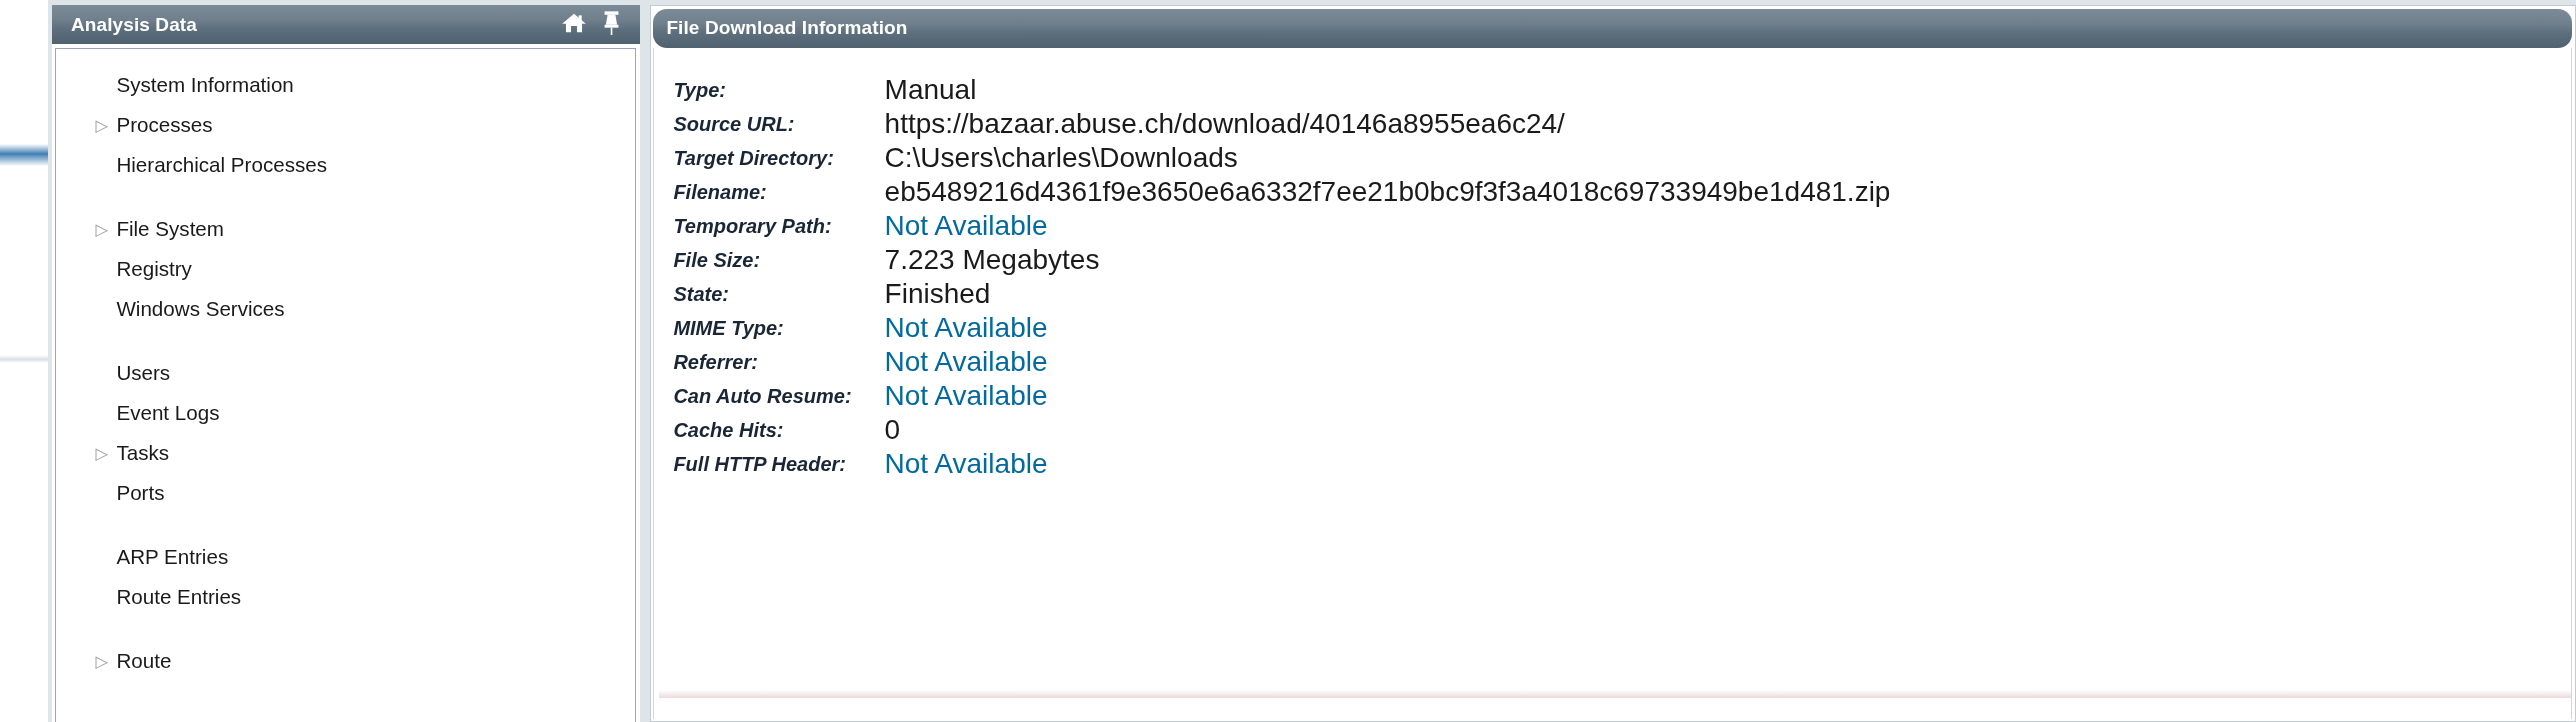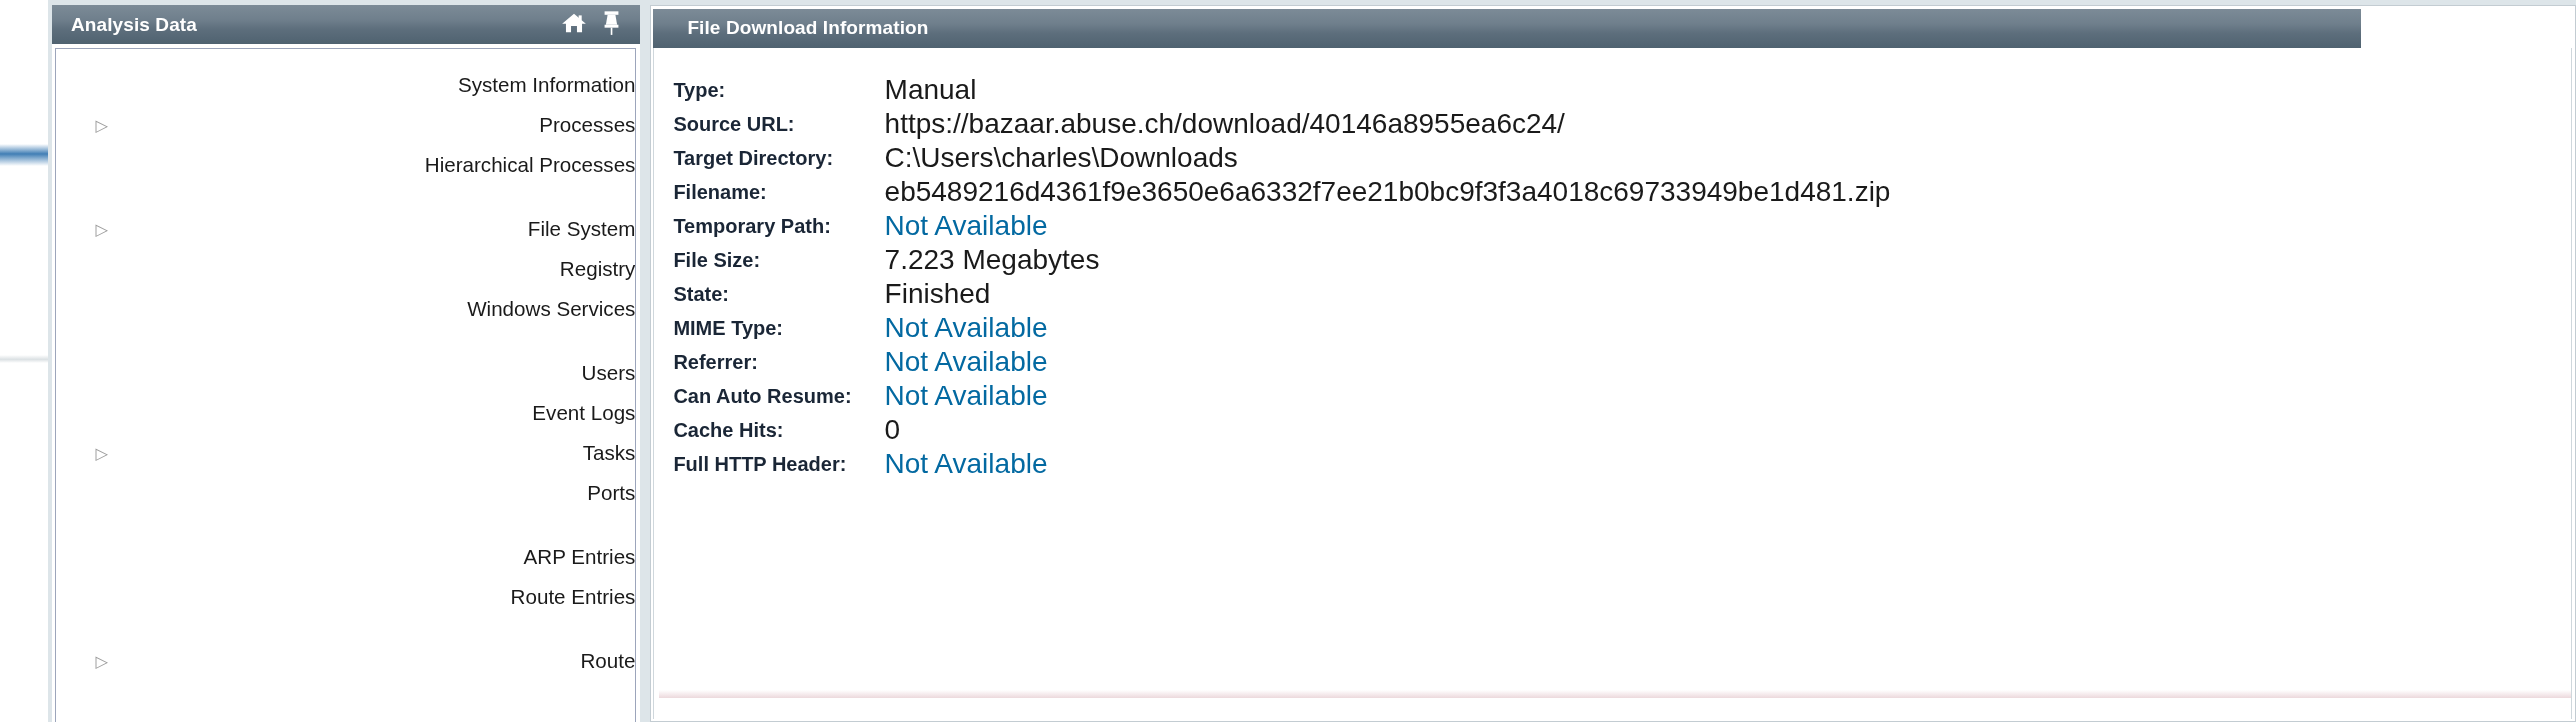"File Download Information" #right-panel .panel-header { border-radius: none -> 14px; padding-left: 34px -> 13px; width: 1708px -> 1919px }
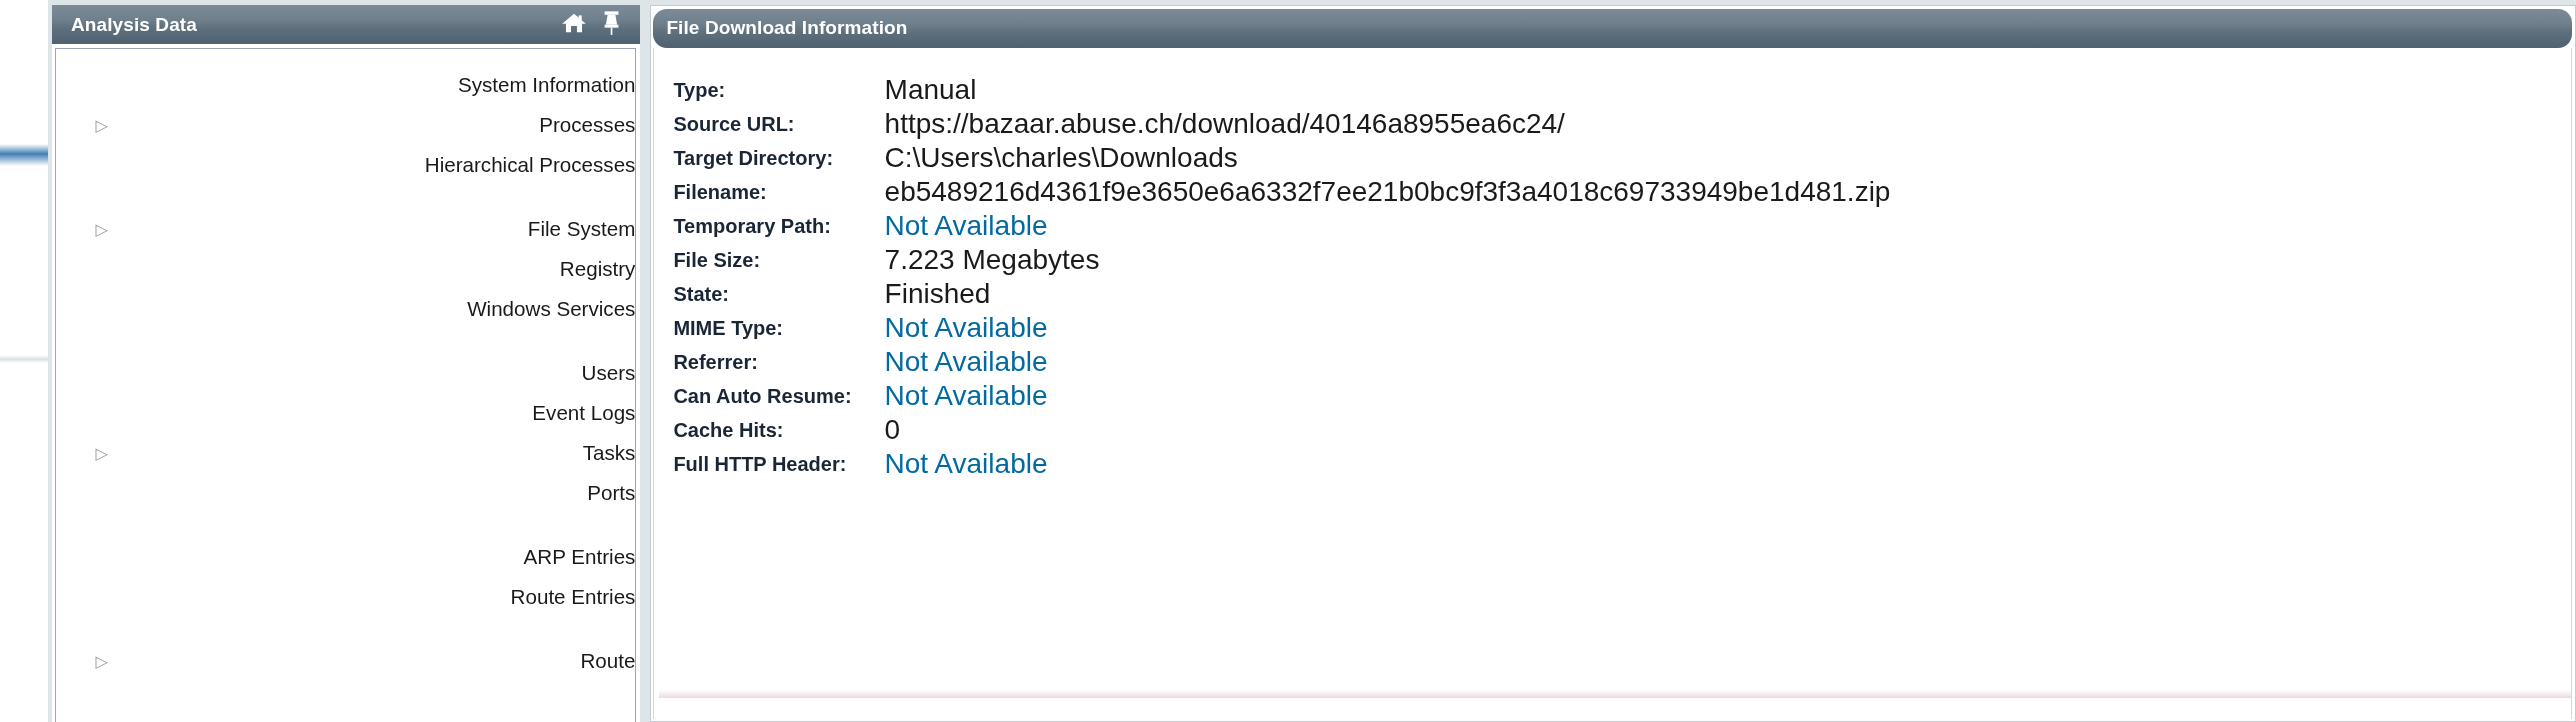"System Information" .tree-item { justify-content: flex-end -> none }
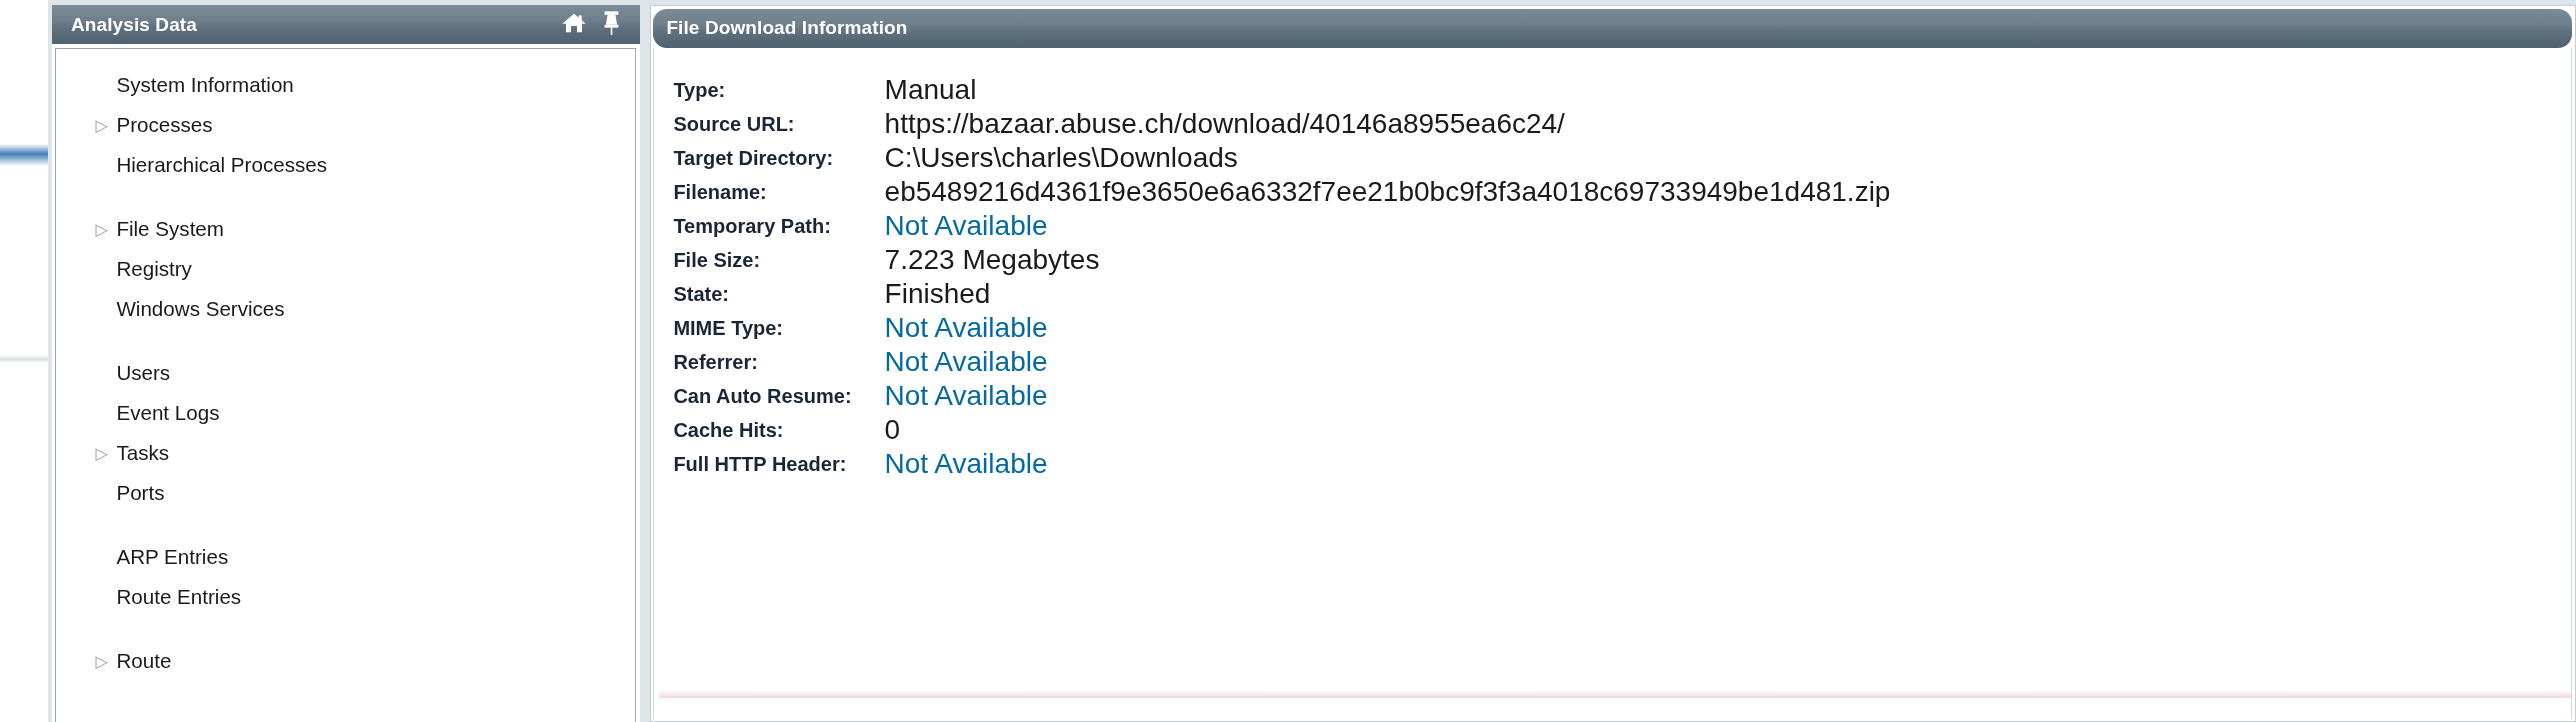"Type:" .detail-label { font-style: none -> italic }
